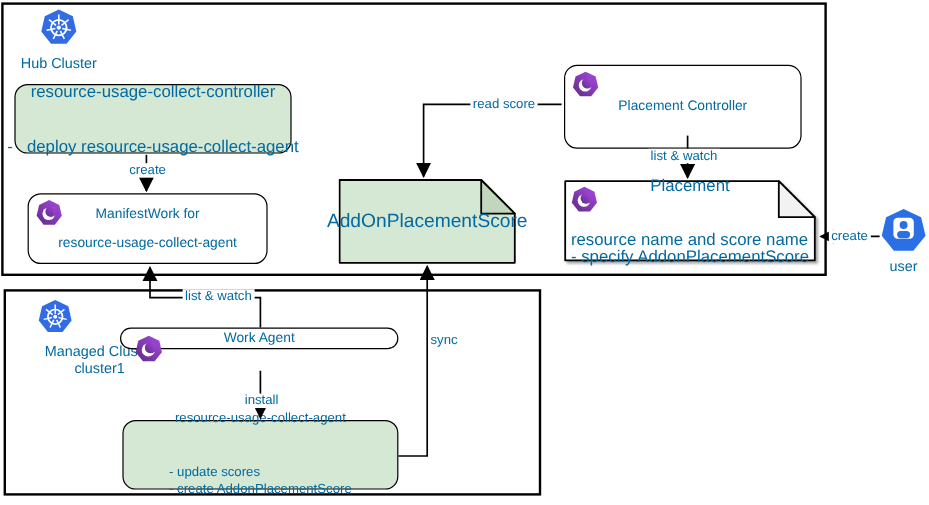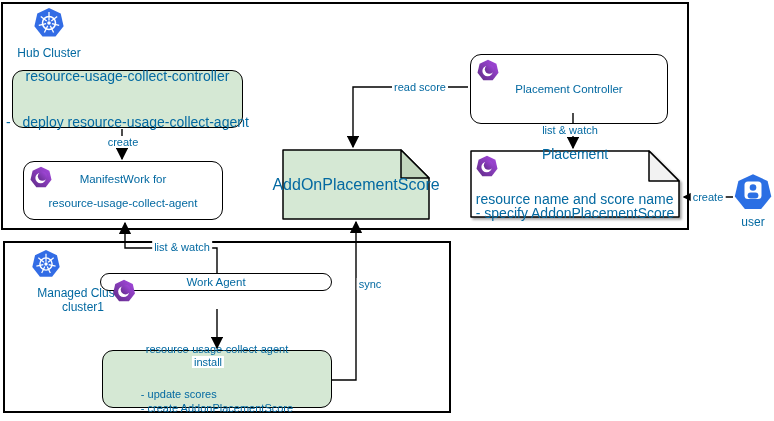"install" span.elabel { left: 208px -> 218px; margin-top: 28px -> none }
